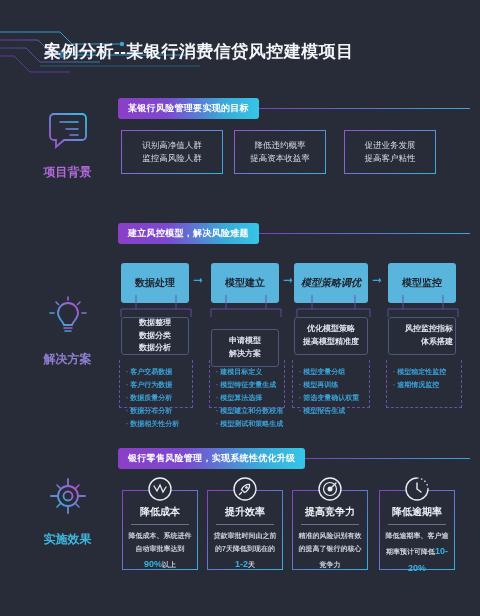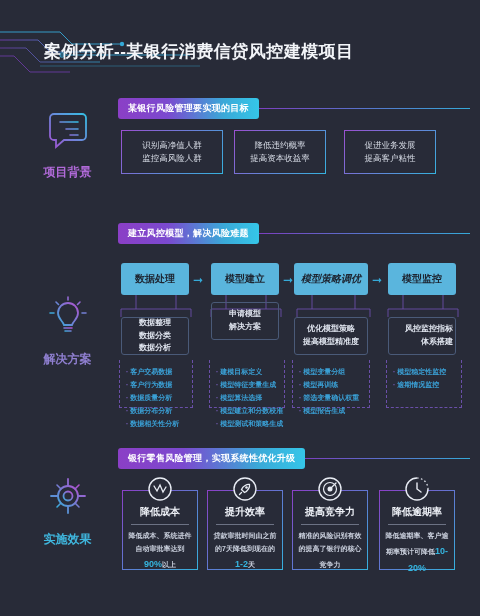"数据处理" .flow-box { height: 32px -> 40px }
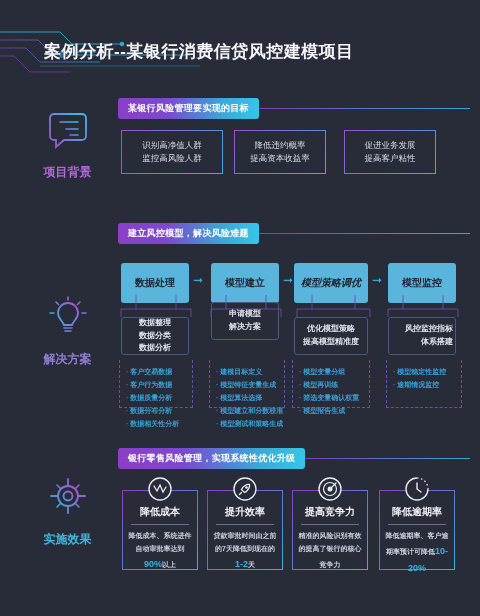"申请模型" div.sub-box { top: 82px -> 109px }
